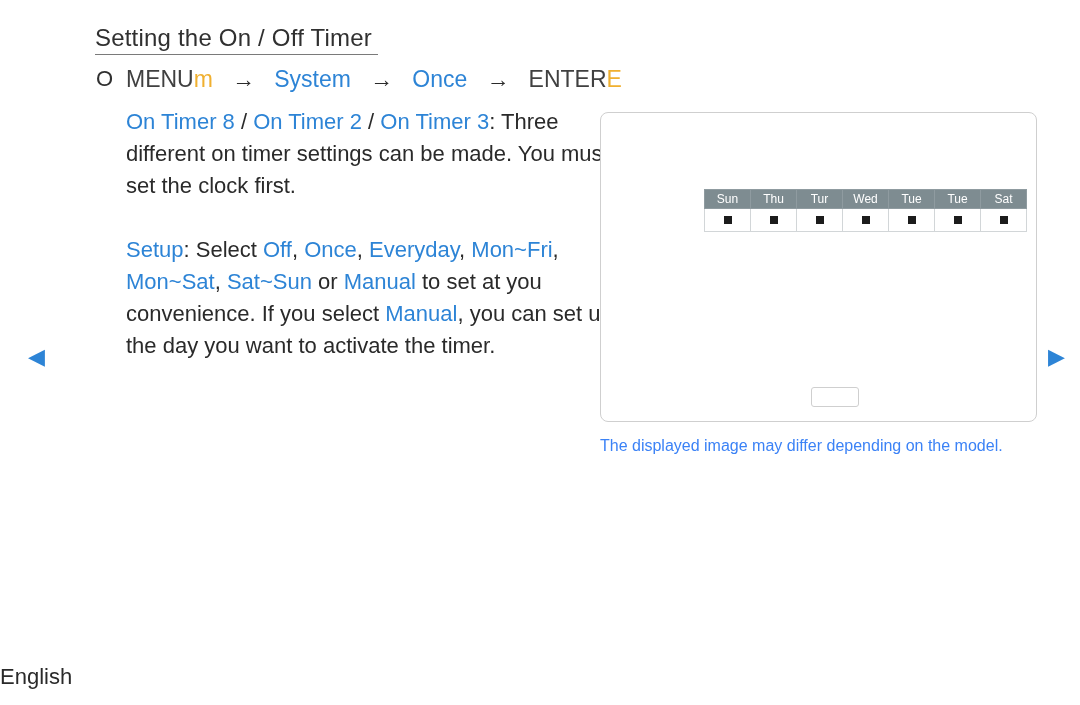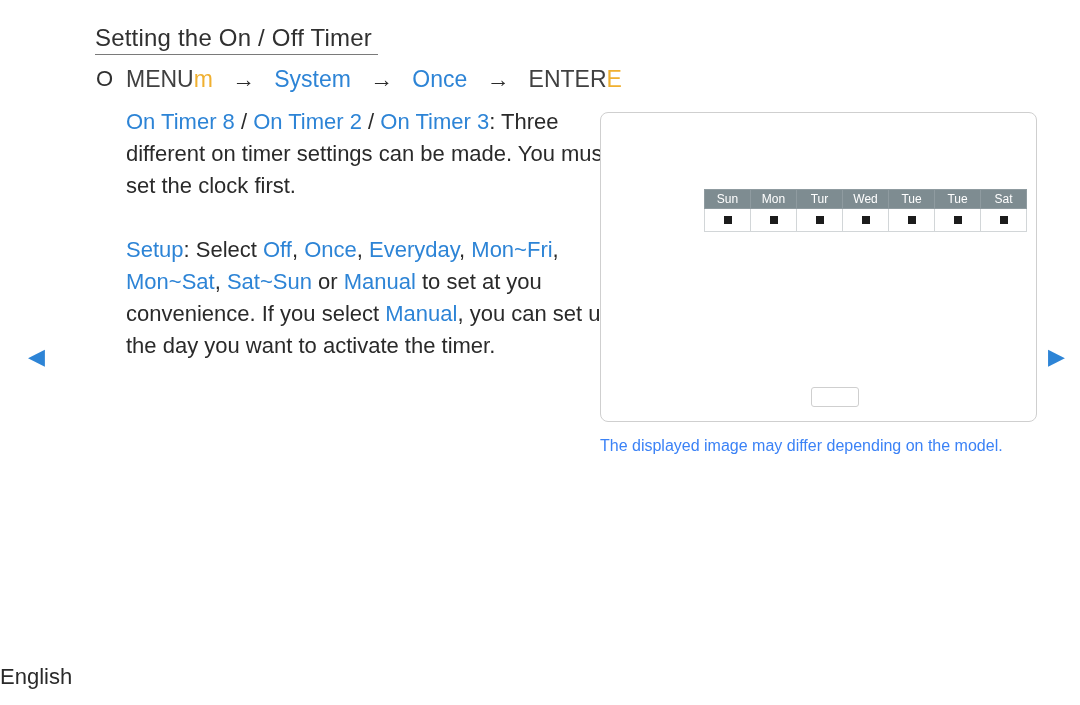"Mon" th { text: Mon -> Thu }
